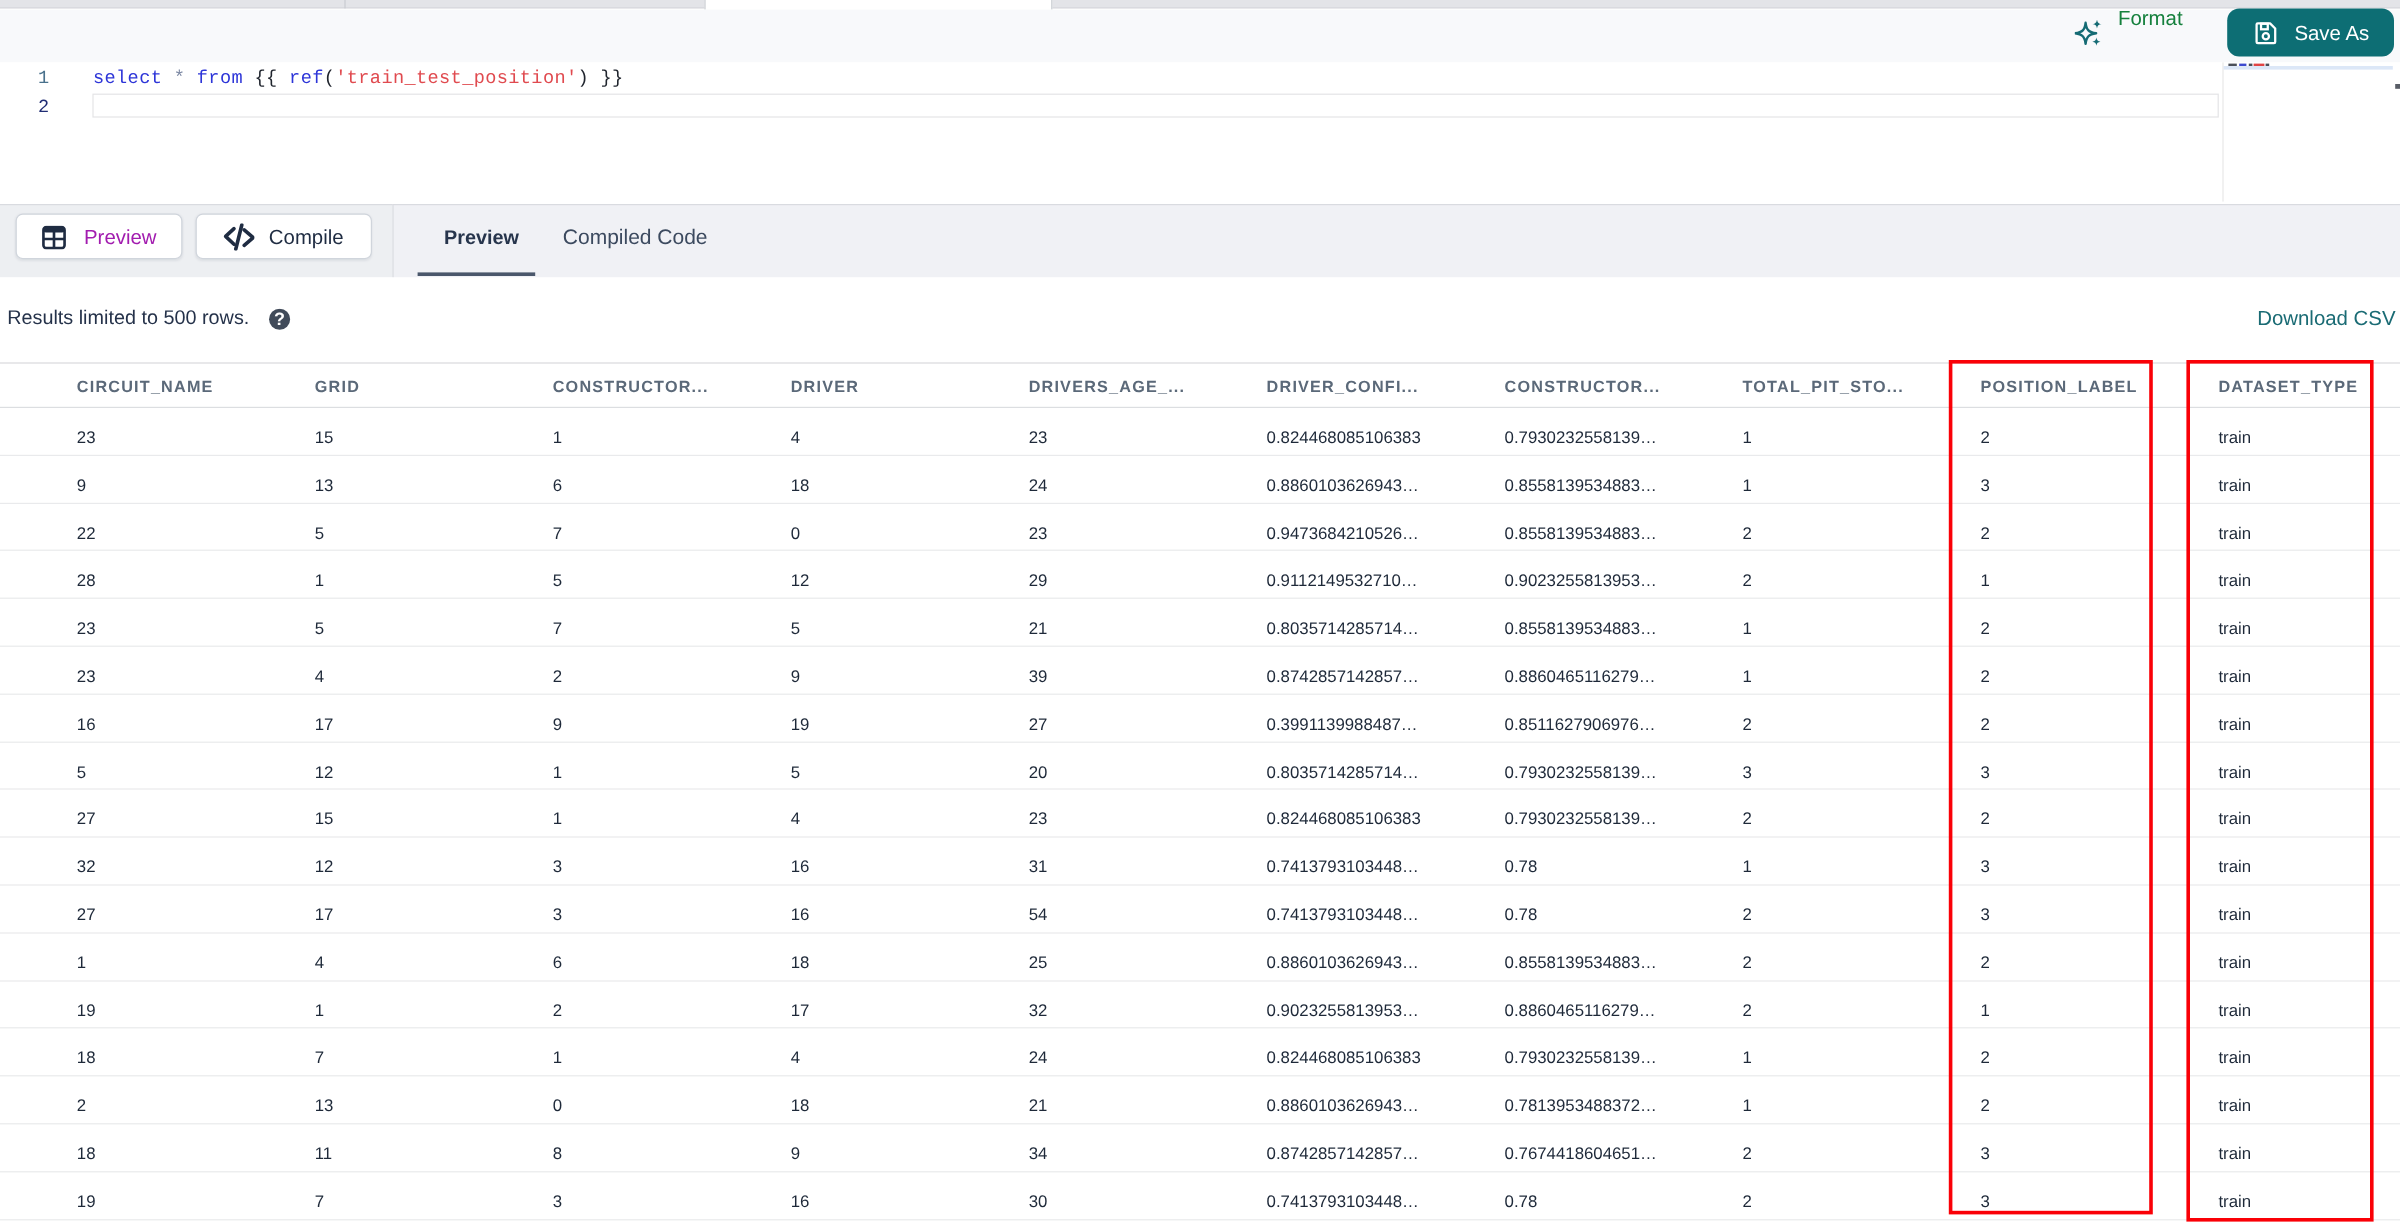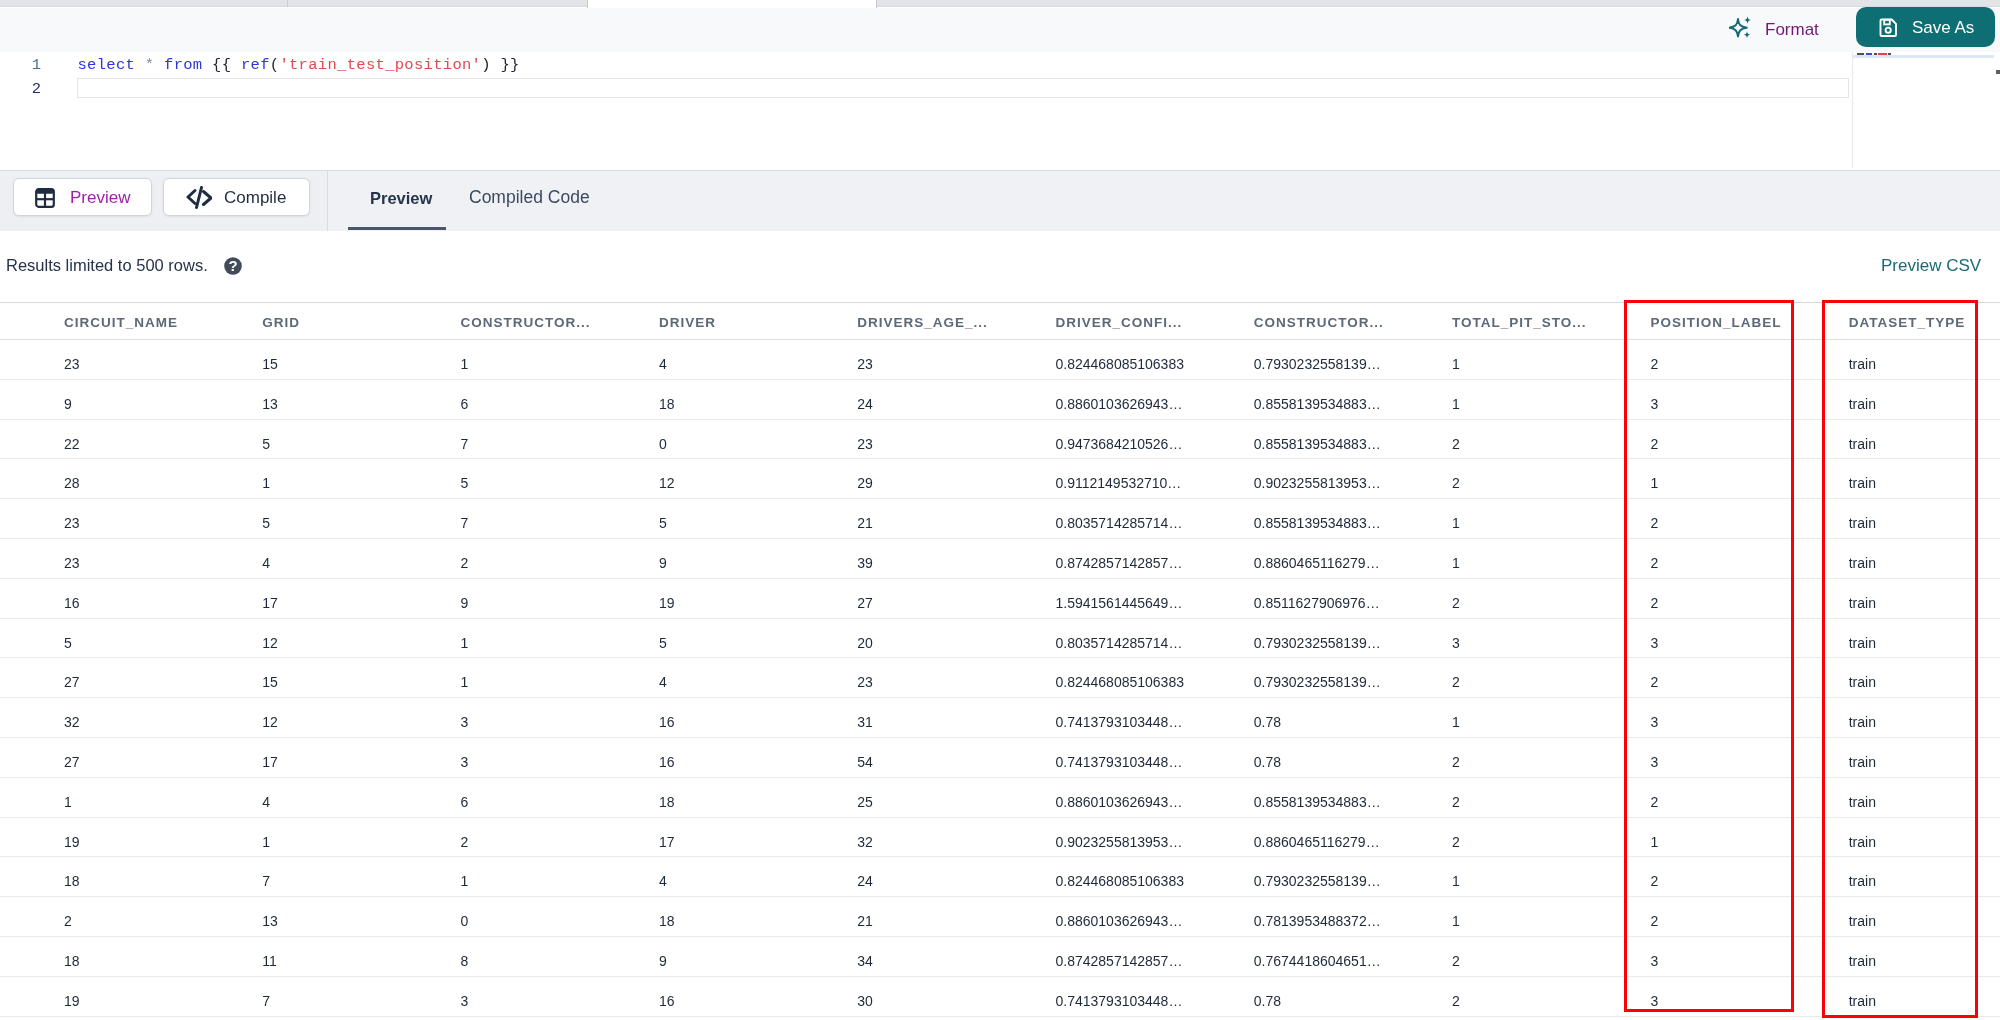"Format" div.abs { color: #701a75 -> #15803d; top: 21px -> 7px }
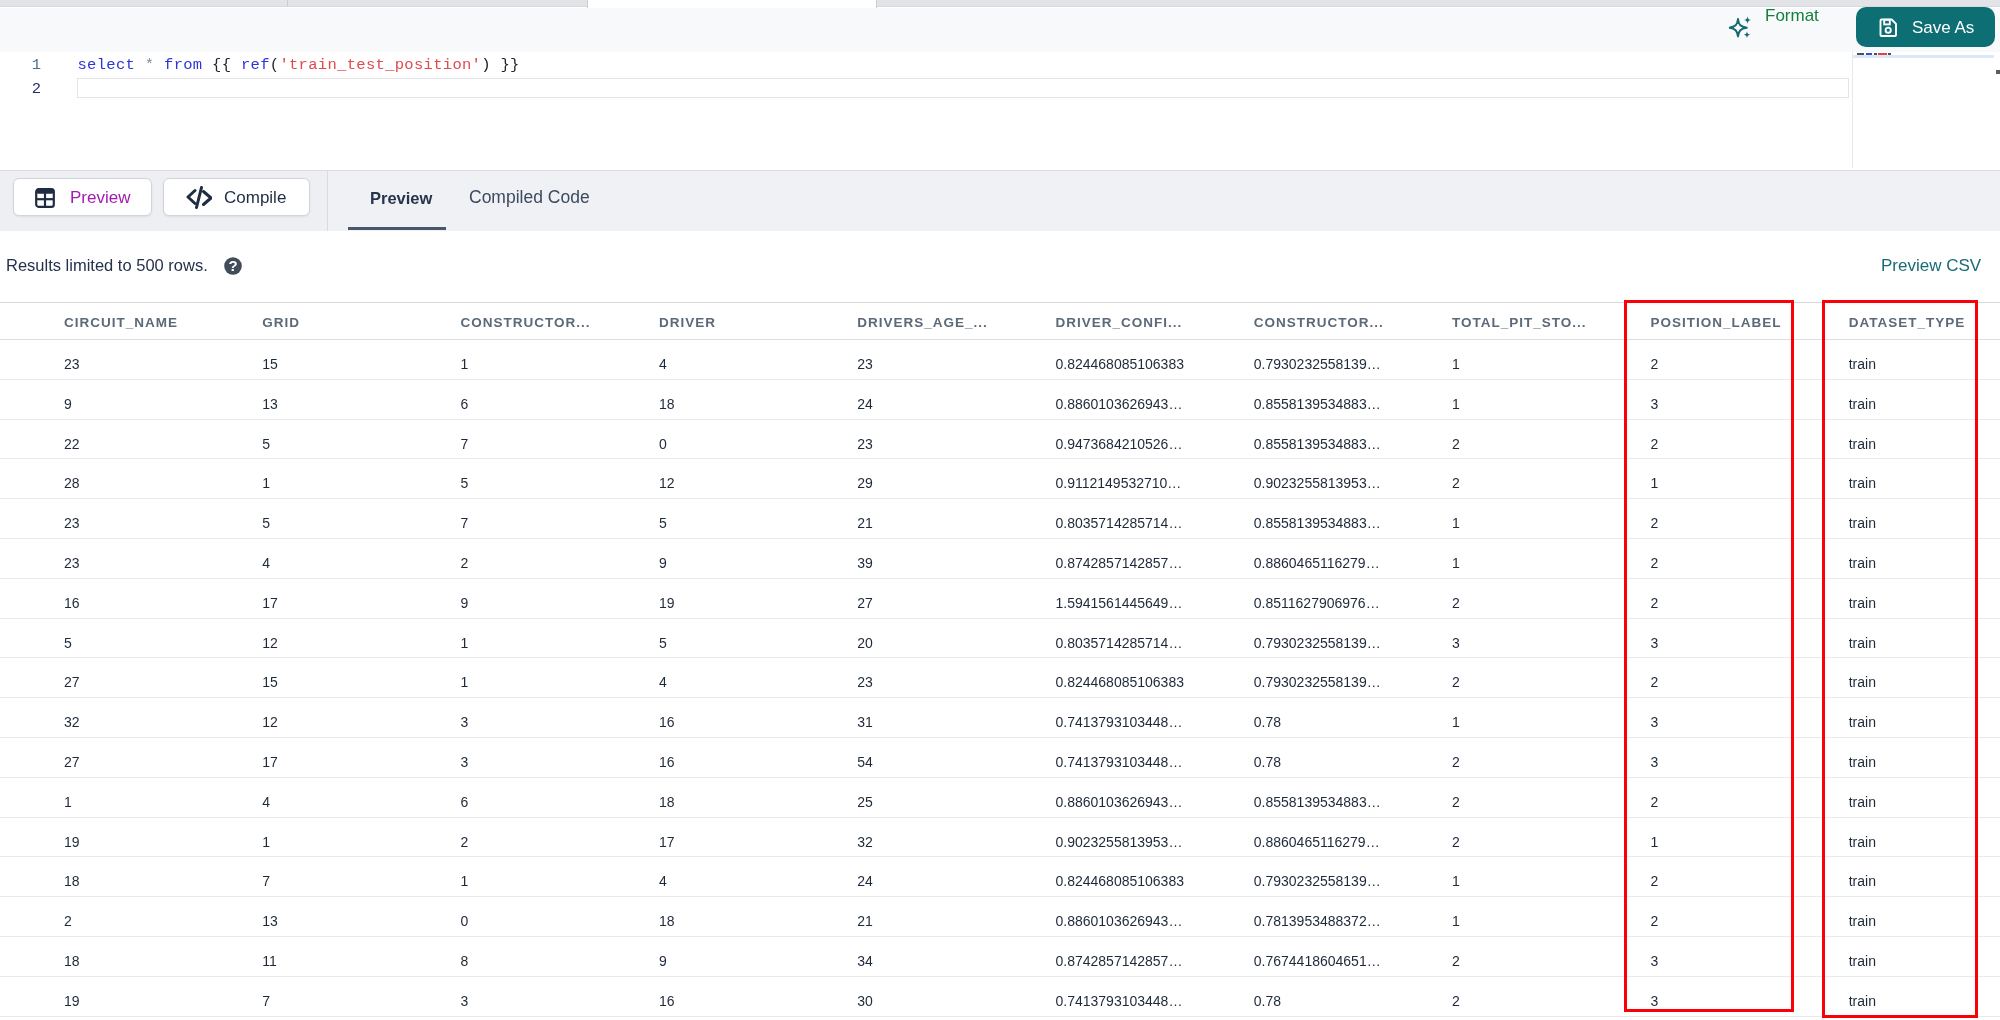"Preview CSV" div.abs { text: Preview -> Download }
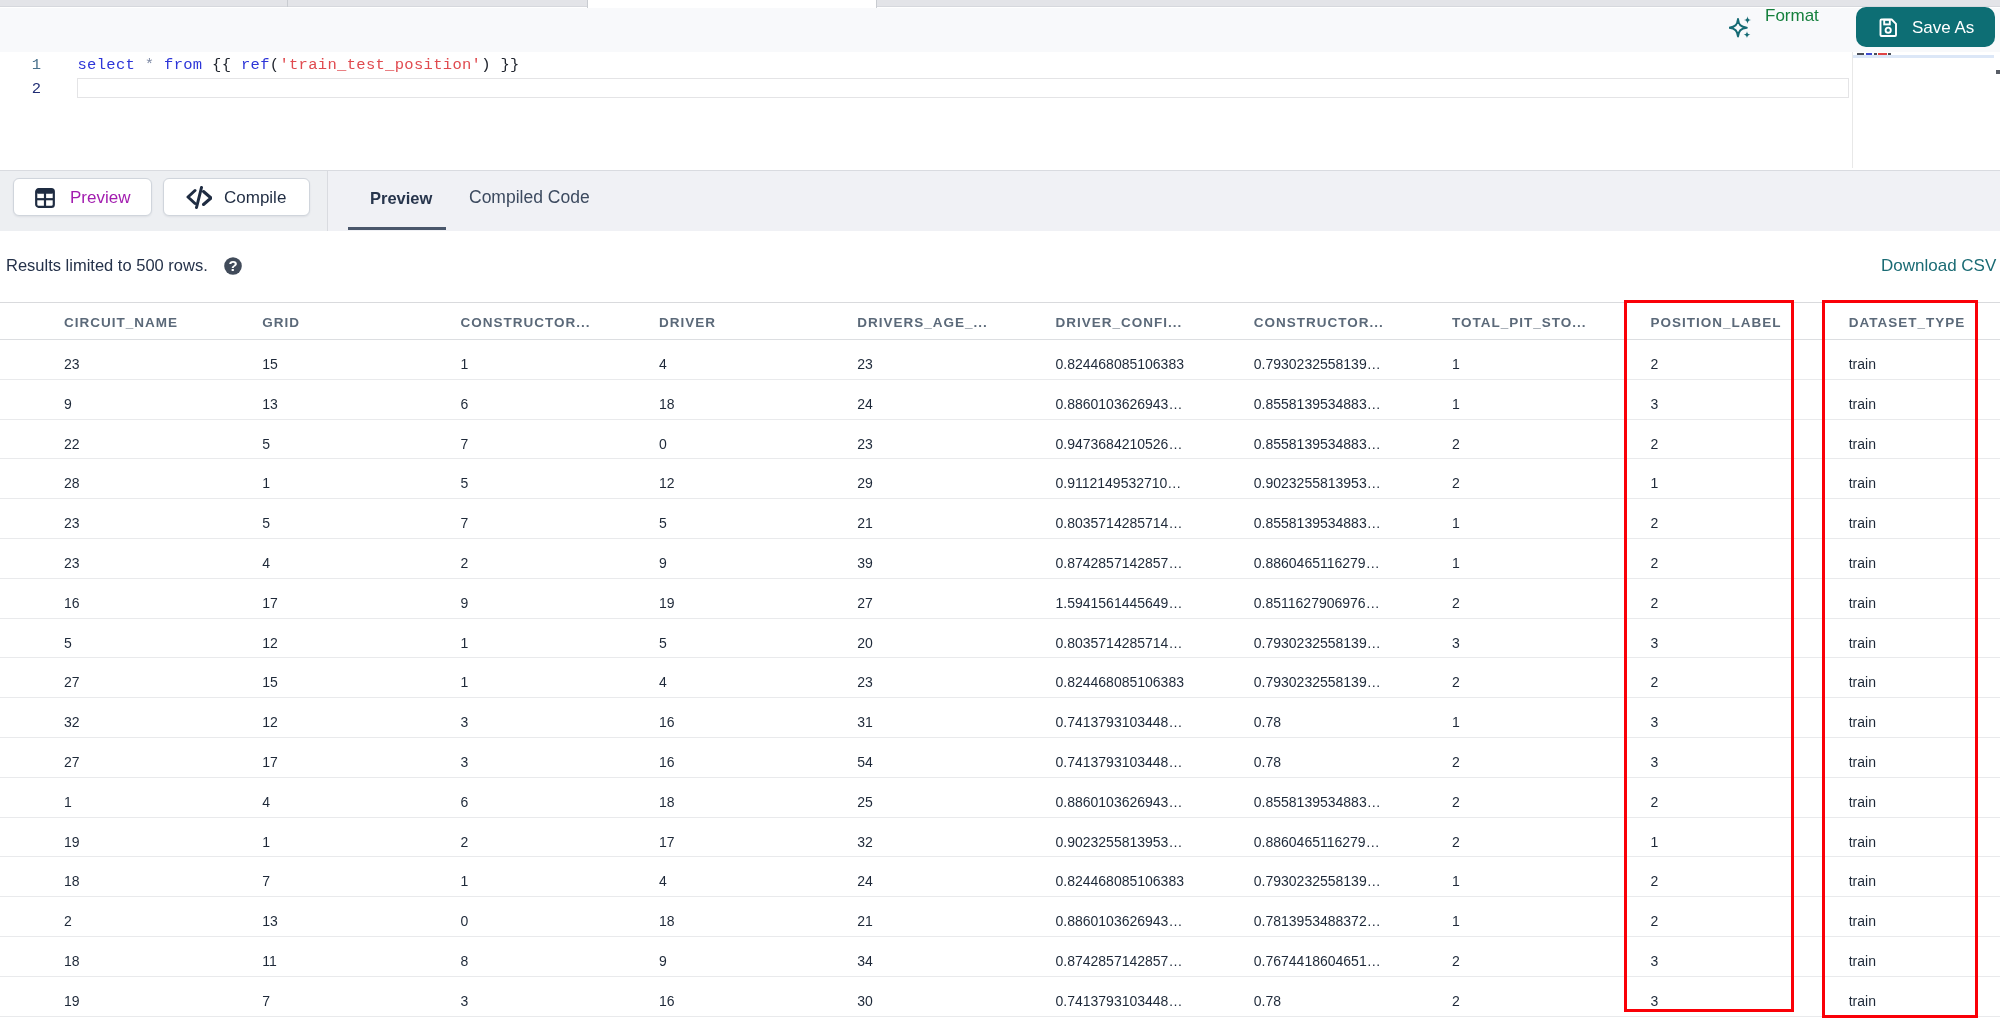"1.5941561445649…" span.cell { text: 1.5941561445649 -> 0.3991139988487 }
